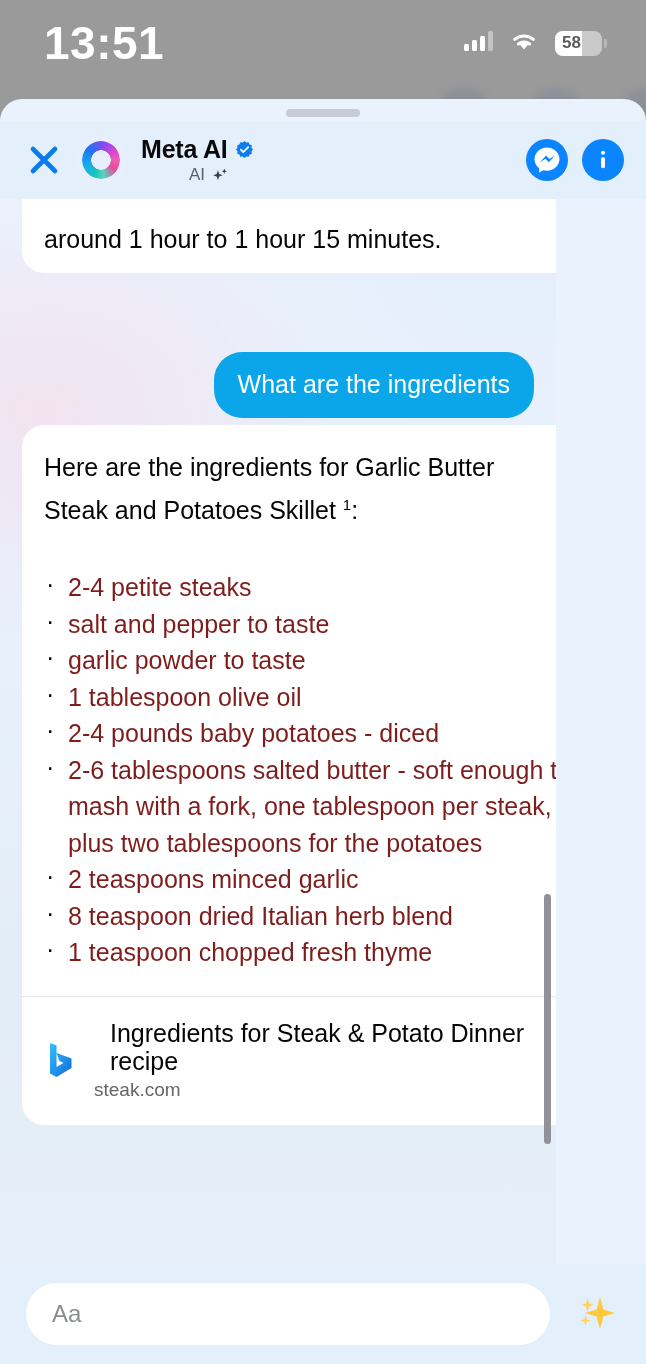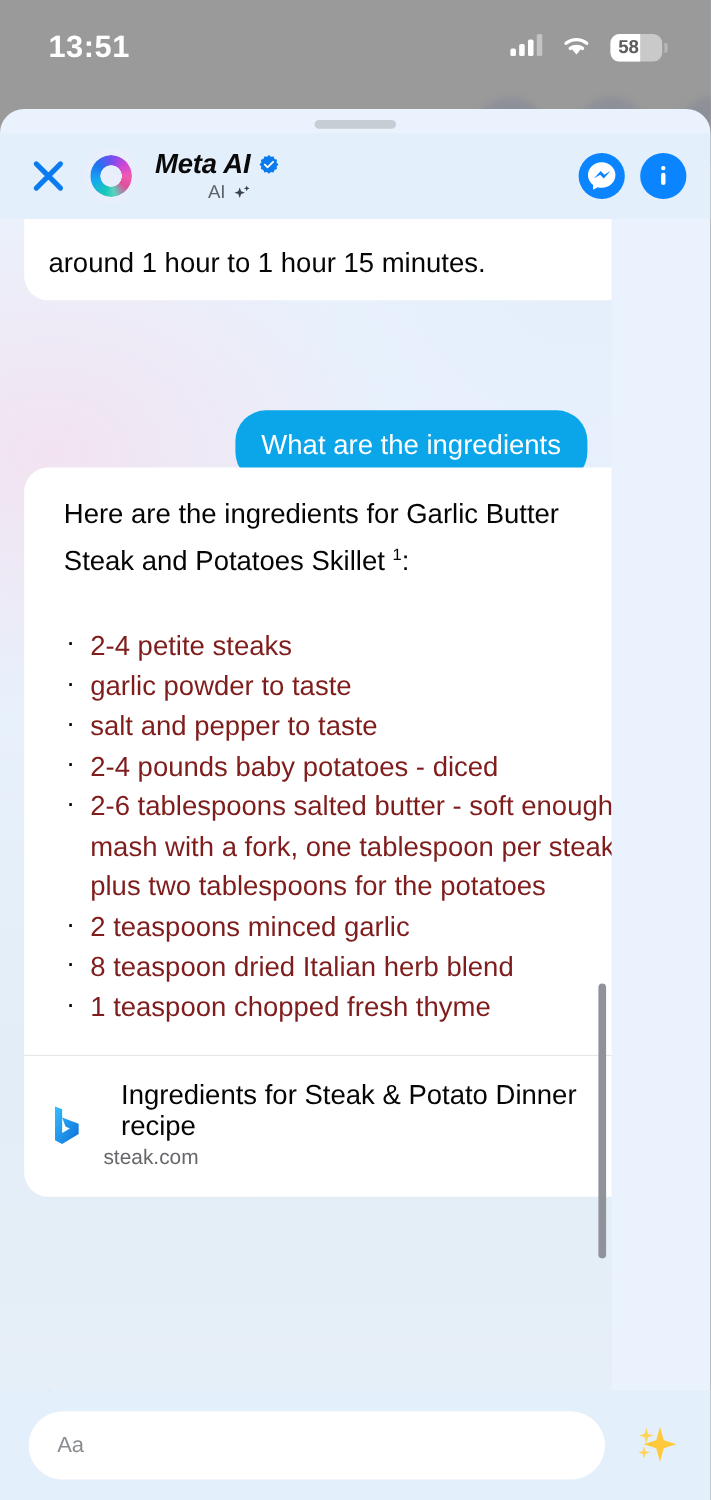"13:51" #clock { font-size: 28px -> 46px }
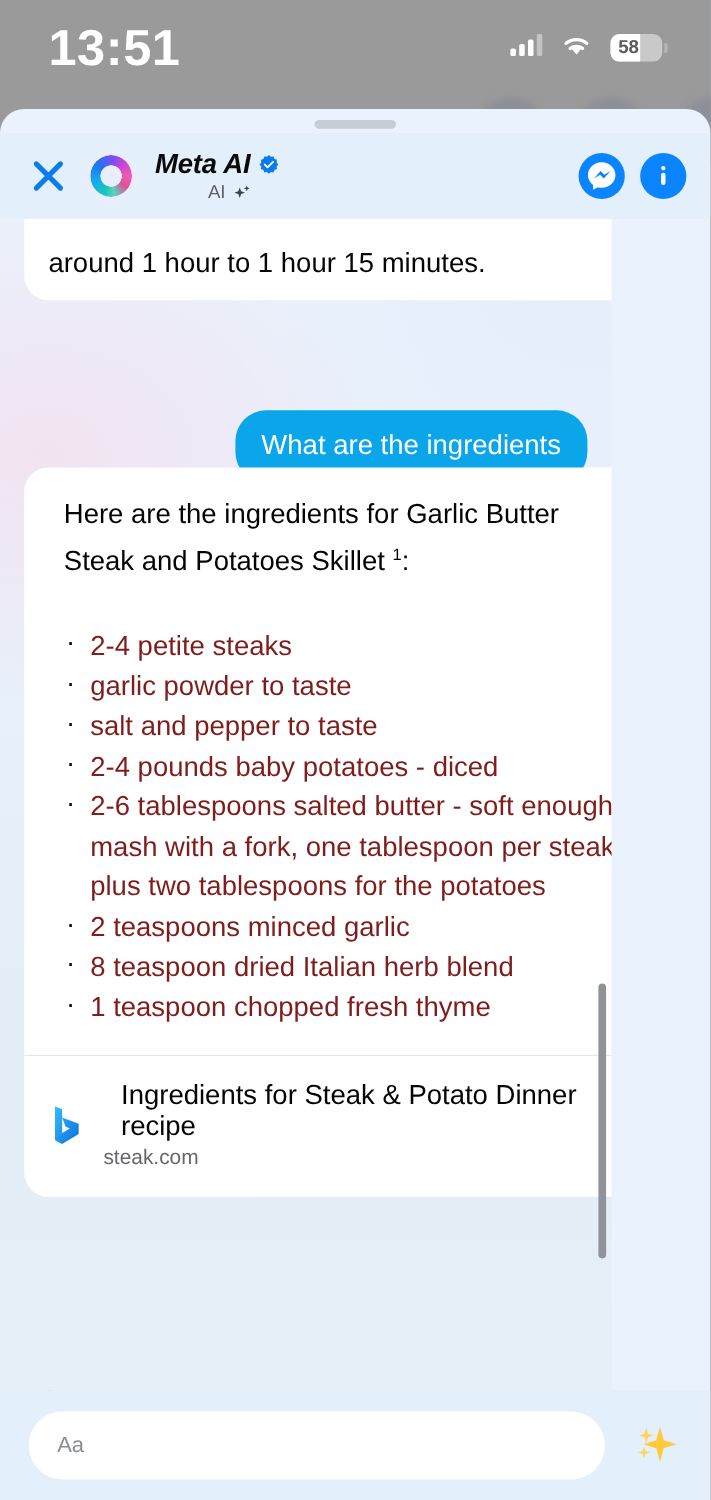"Meta AI" #title-name { font-style: italic -> none }
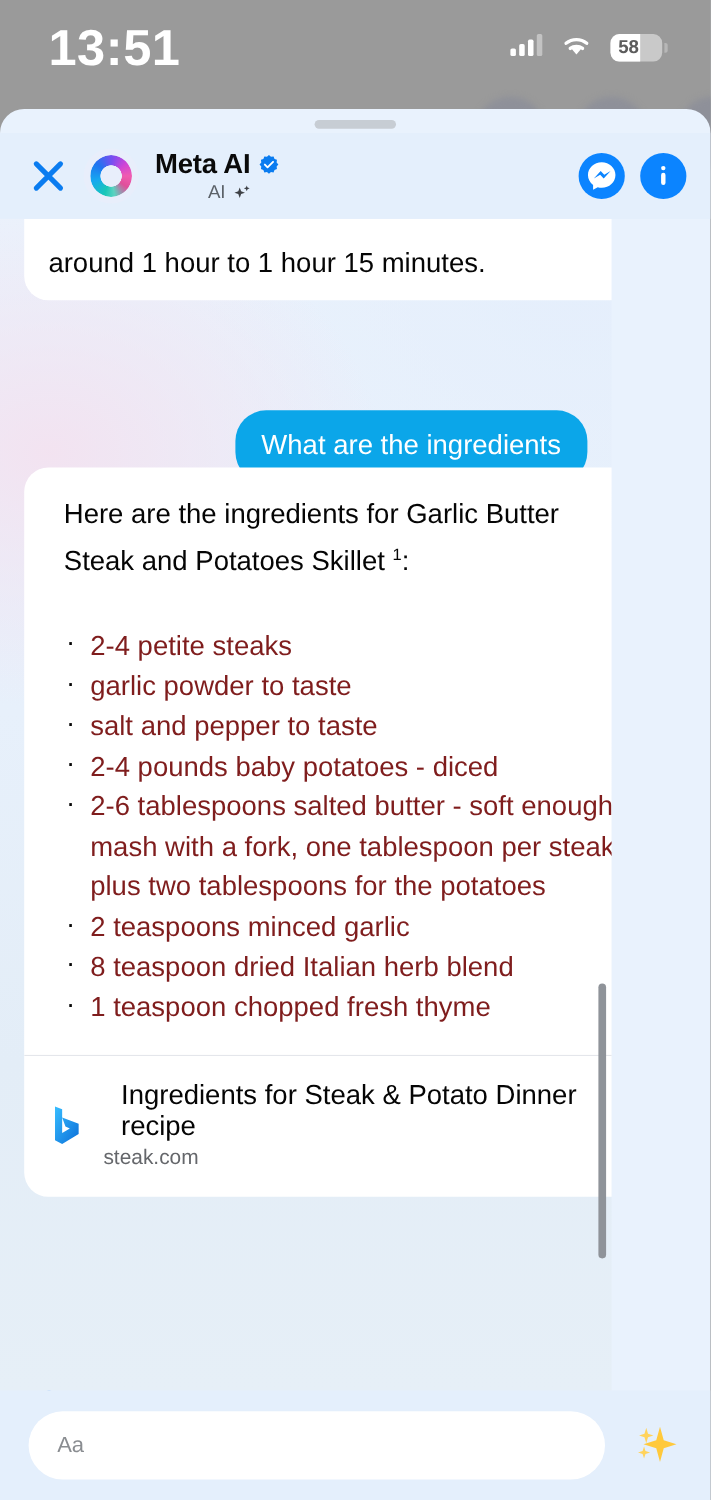"What are the ingredients" .bubble-user { margin-top: 21px -> none }
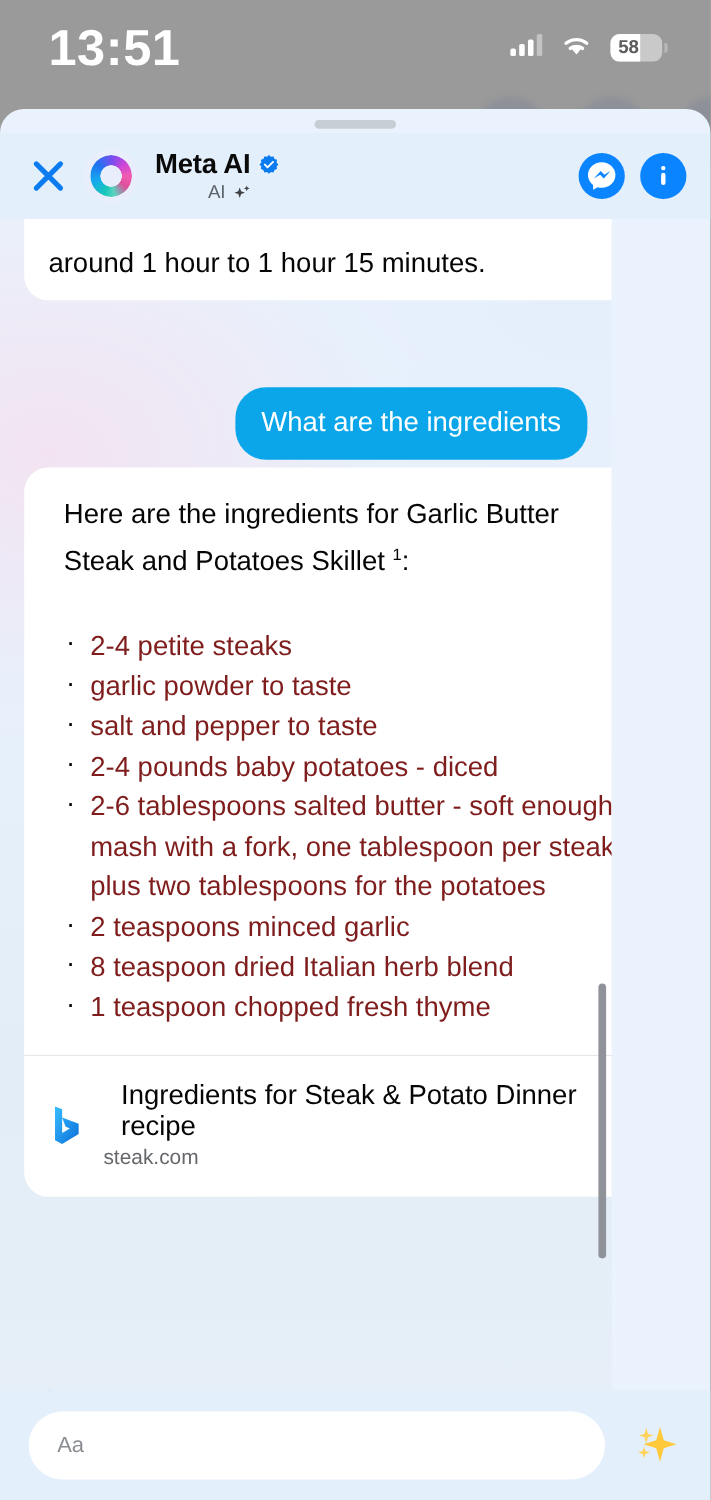"Here are the ingredients for" #ai-body { margin-left: 26px -> none; padding: 24px 22px 16px 10px -> 24px 22px 16px 22px }
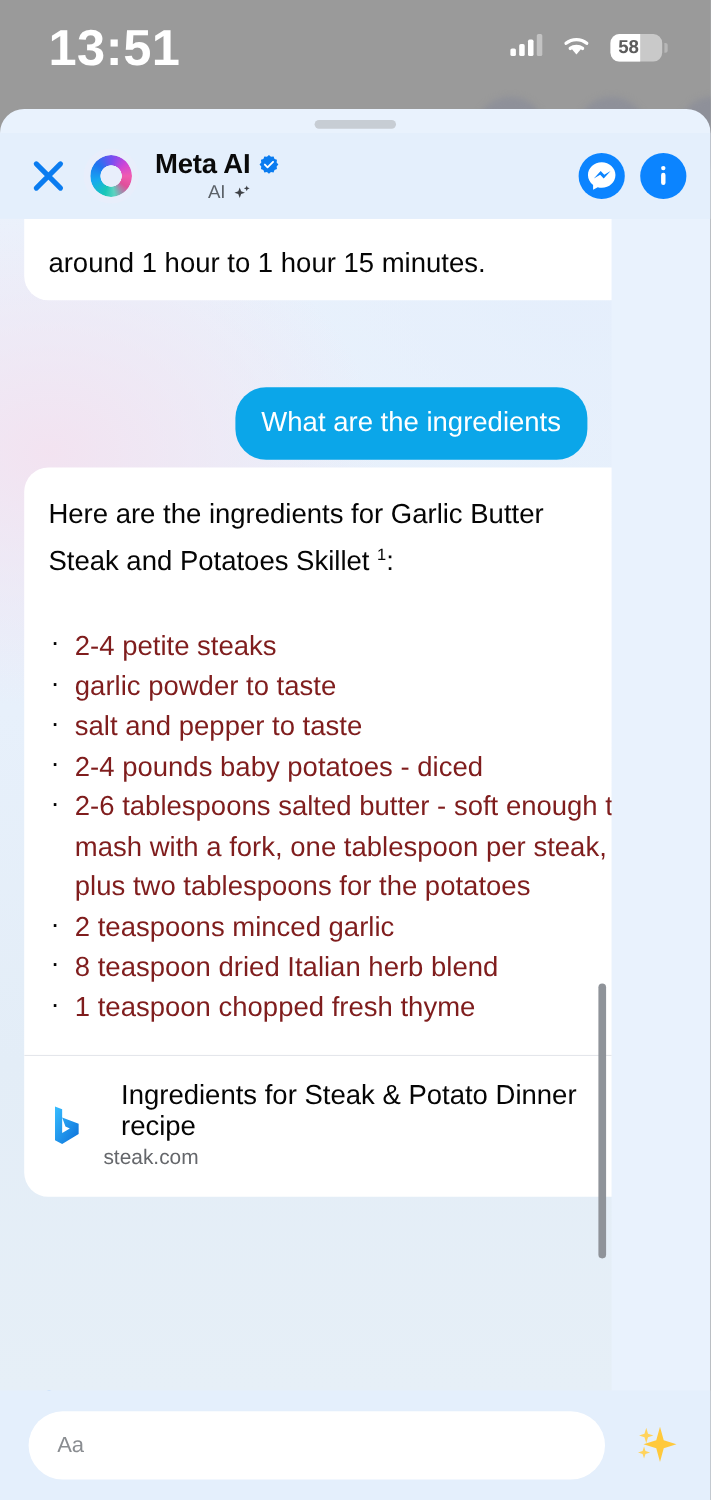"garlic powder to taste" li { order: before "salt and pepper to taste" -> after "salt and pepper to taste" }
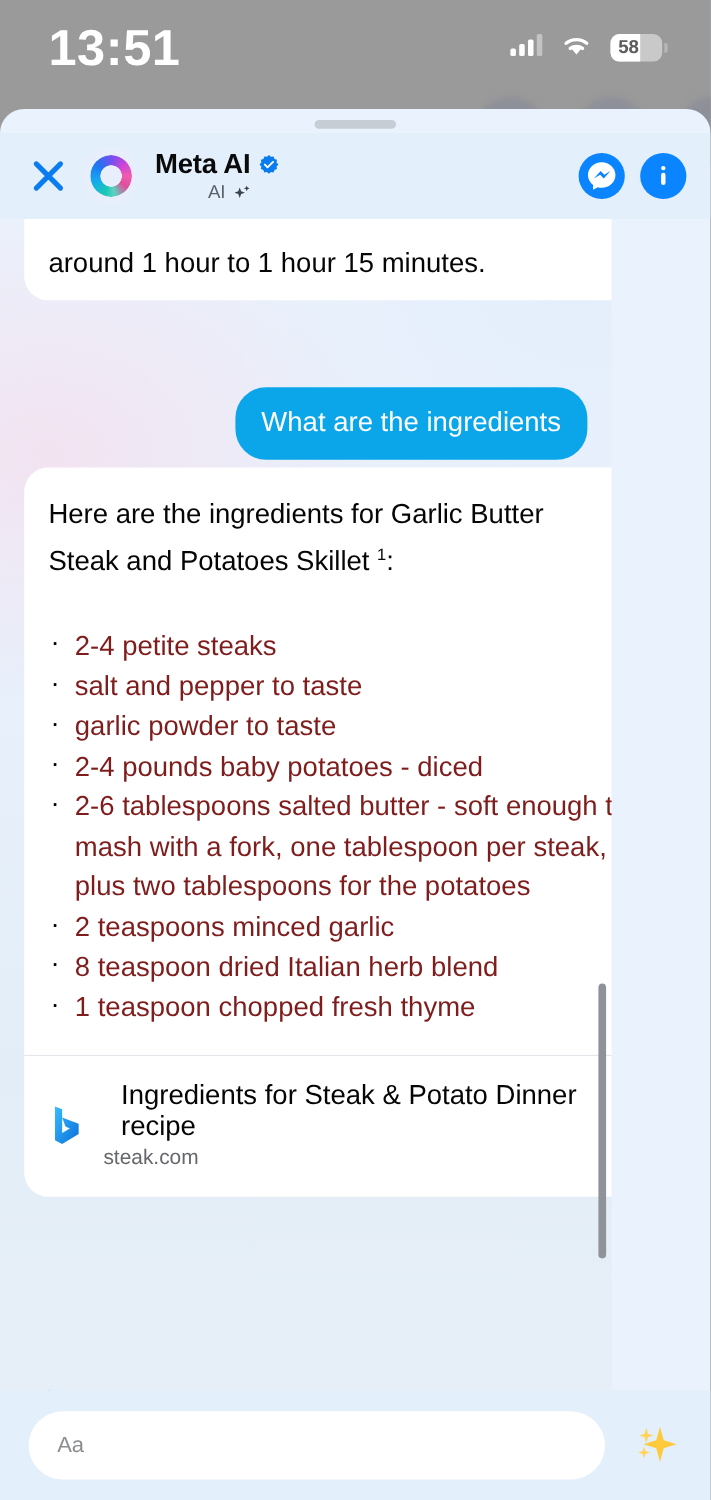"1 tablespoon olive oil" li { html: none -> <li>1 tablespoon olive oil</li> }
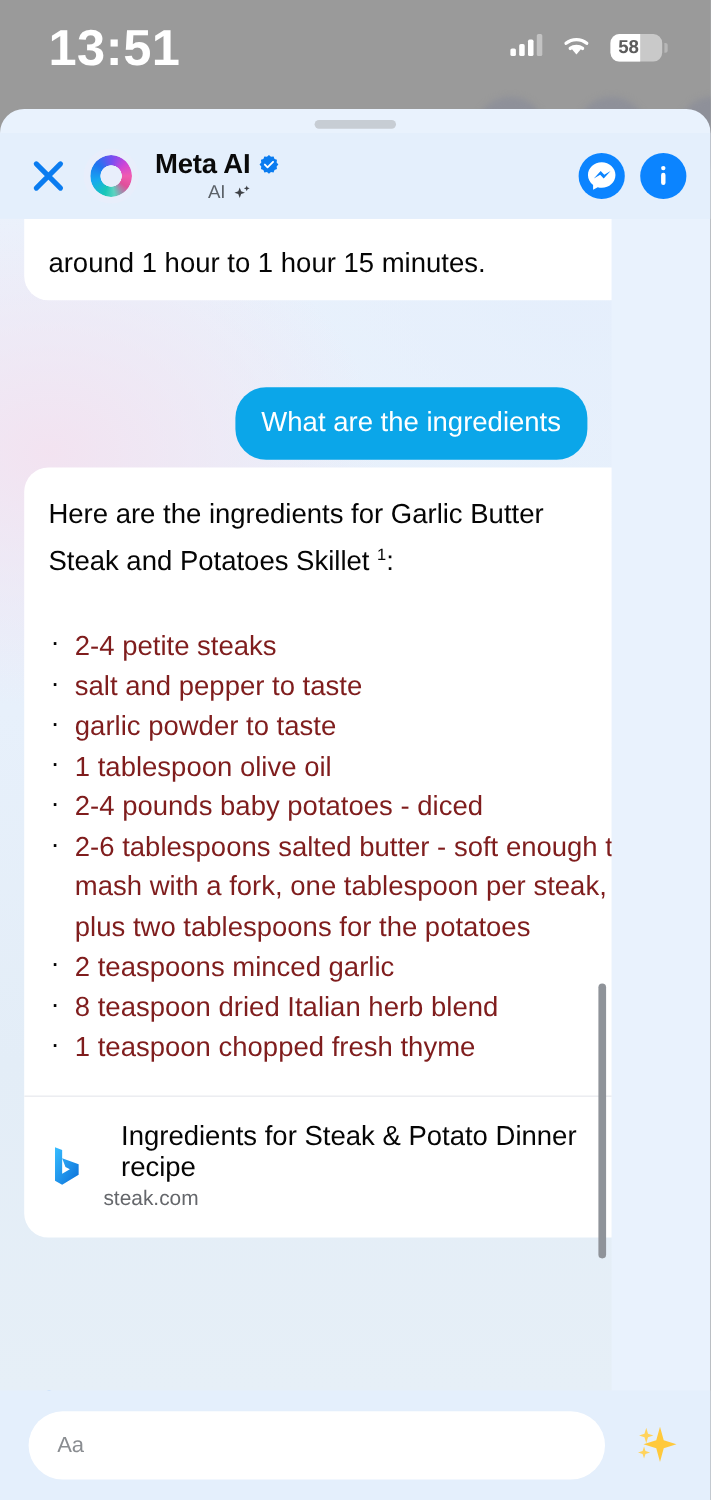"Aa" #msg-input { font-size: 20px -> 24px }
